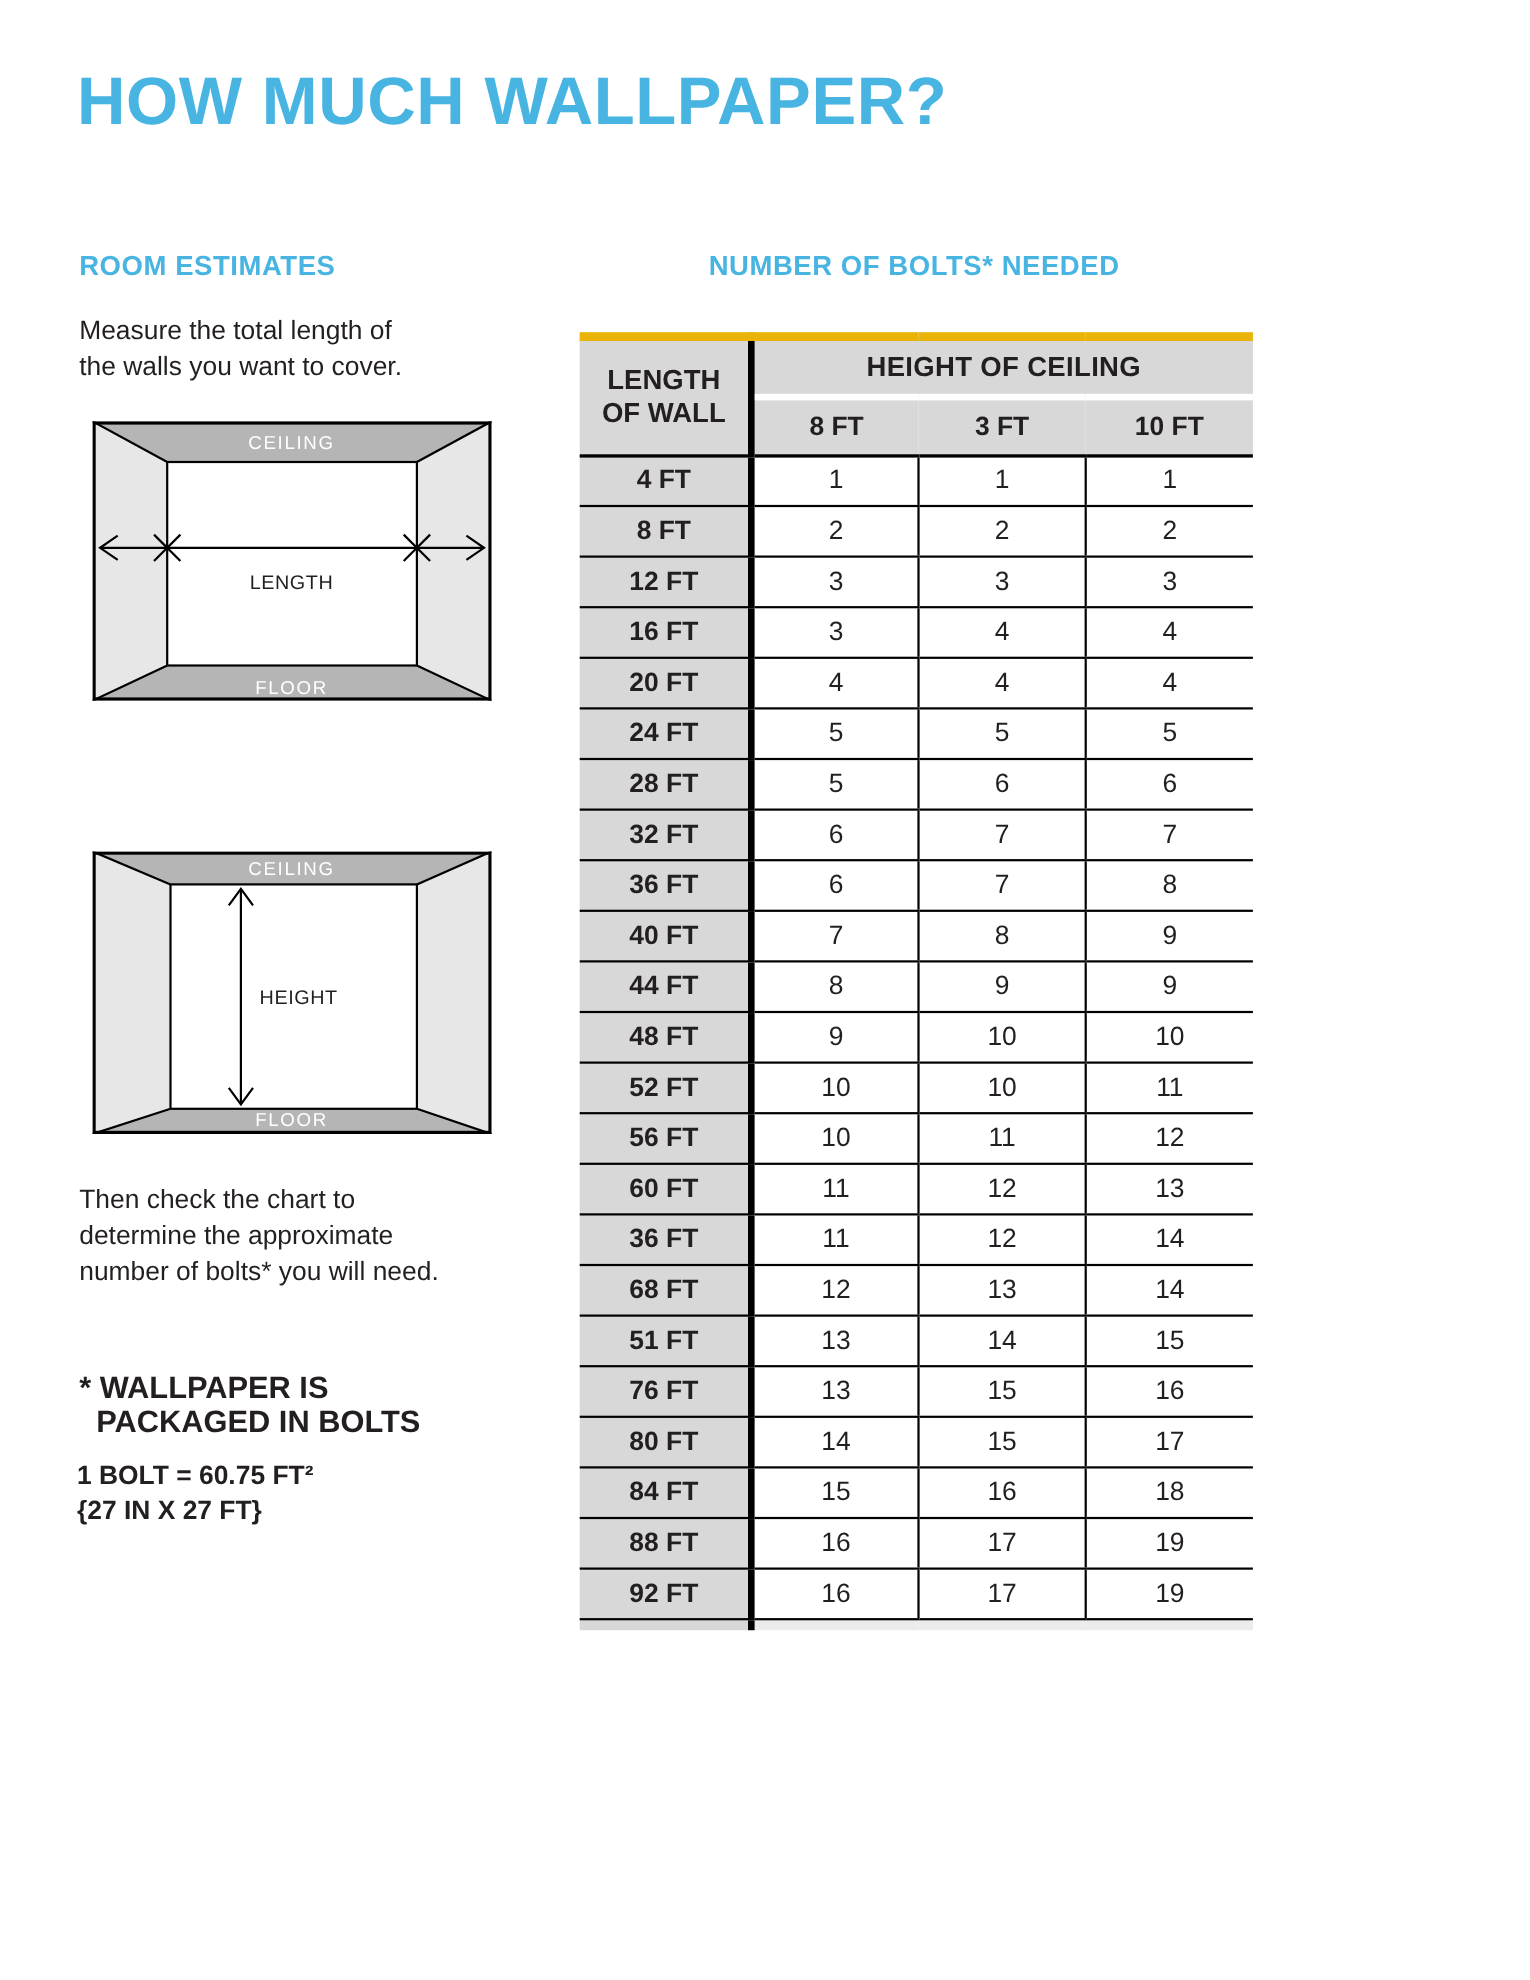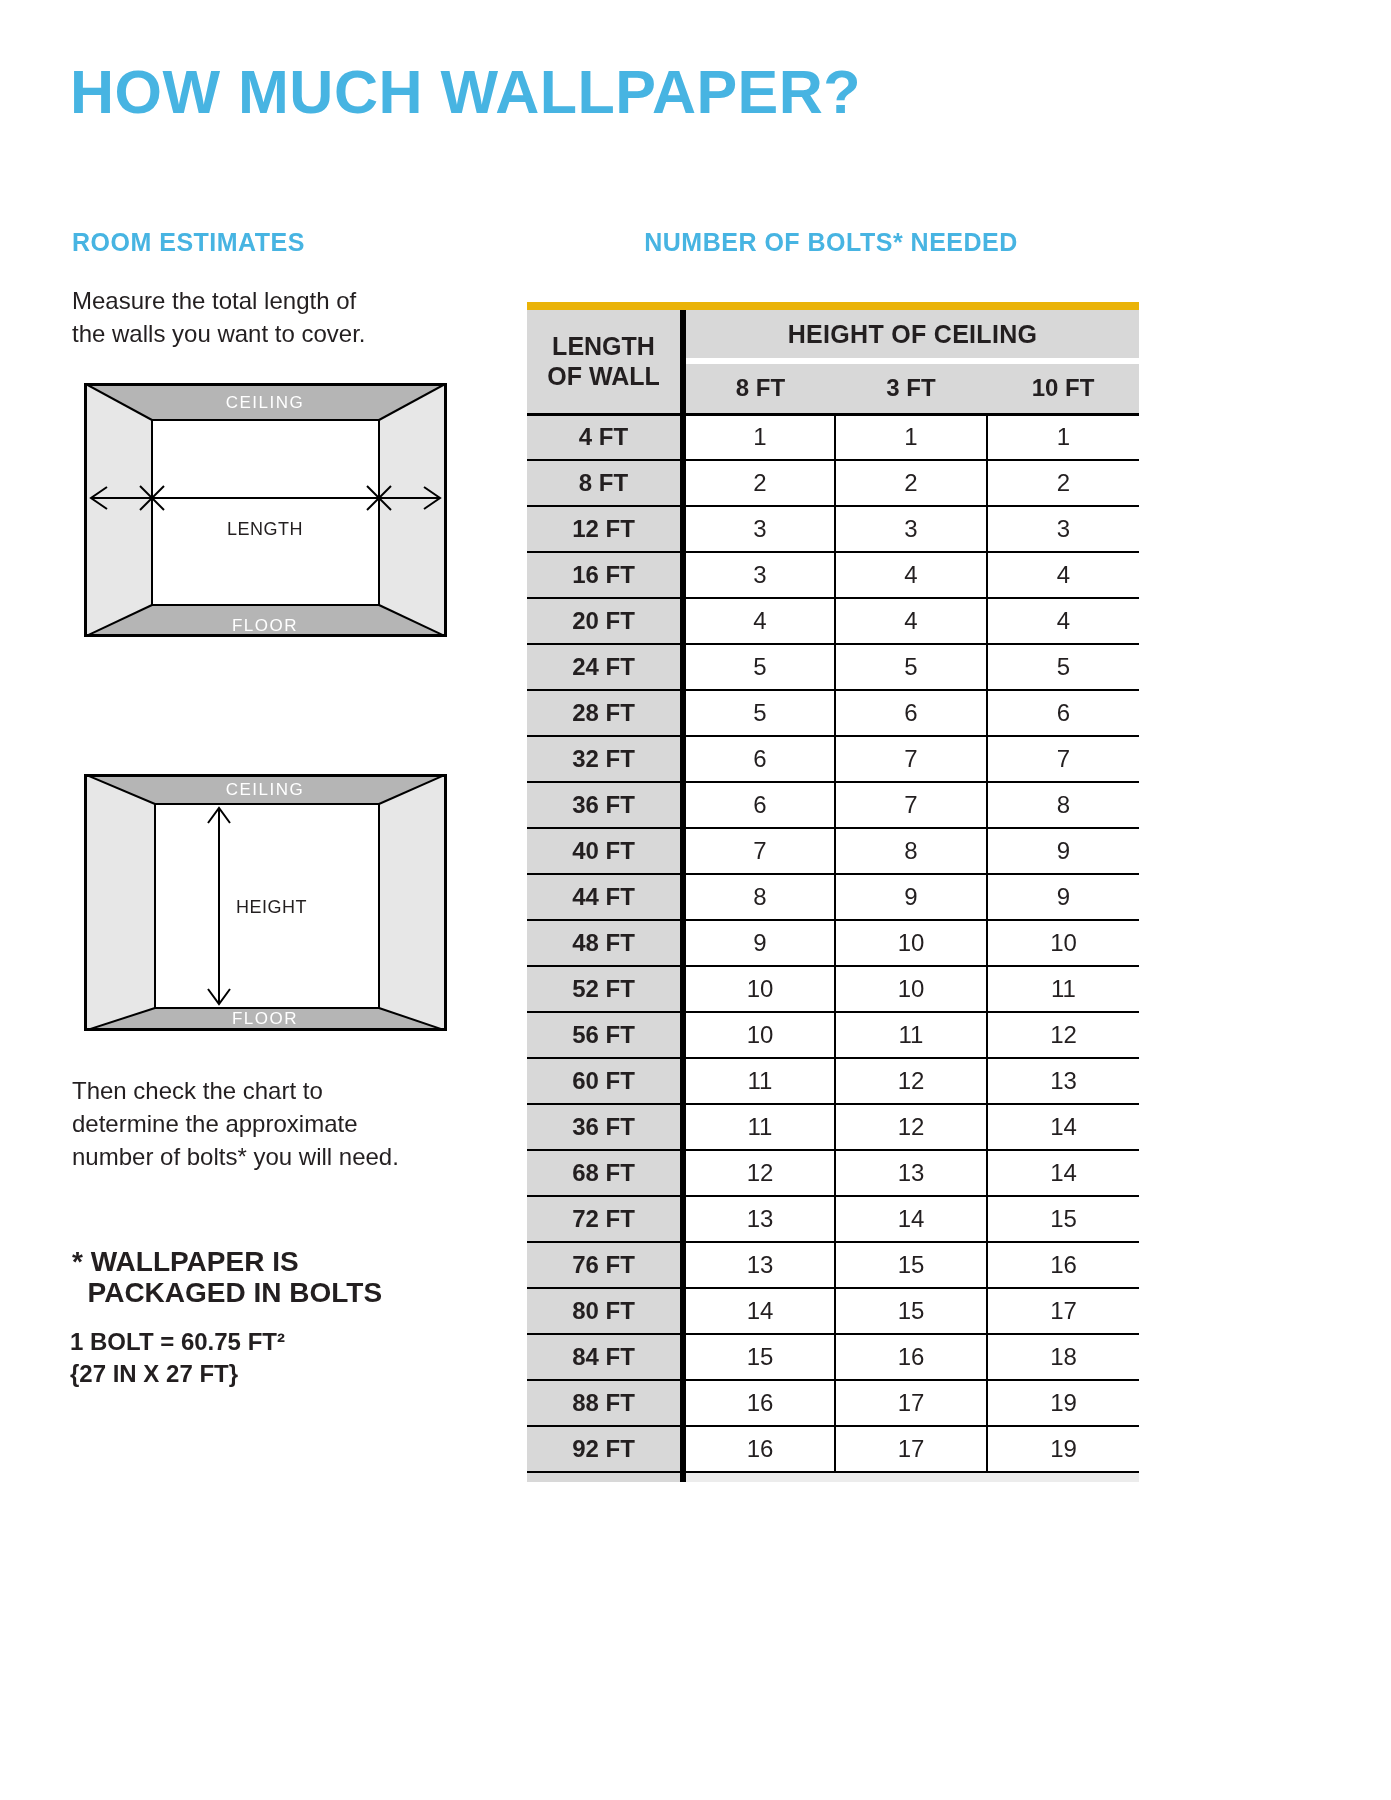"72 FT" td.len-cell { text: 72 -> 51 }
